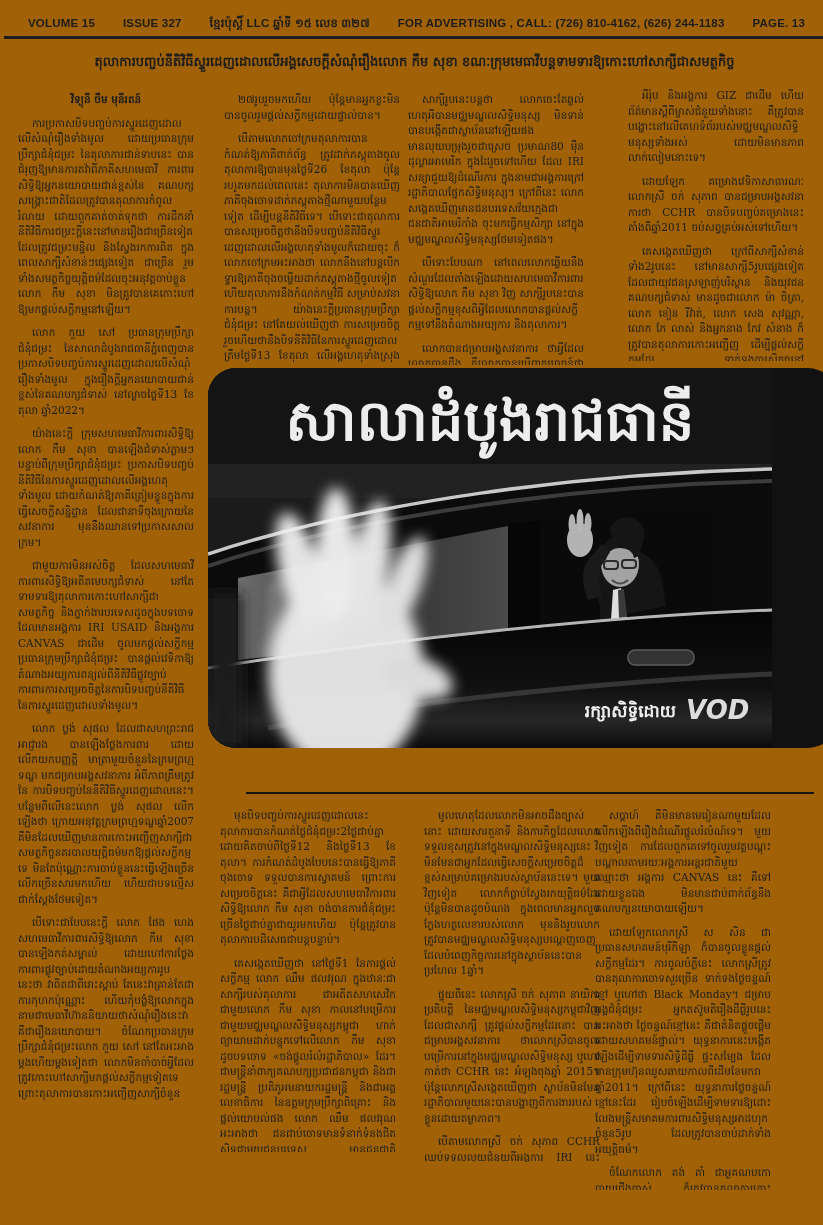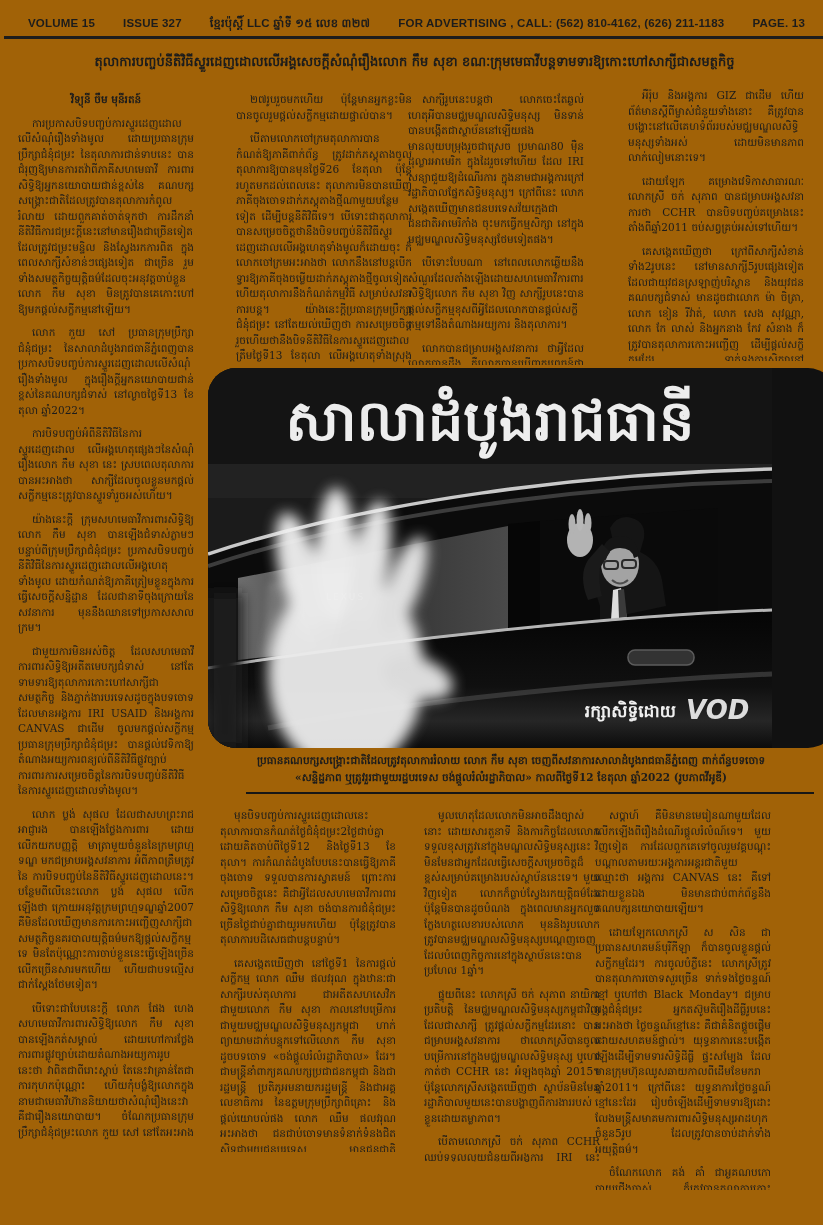"FOR ADVERTISING , CALL: (562)" span { text: 562) 810-4162, (626) 211-1183 -> 726) 810-4162, (626) 244-1183 }
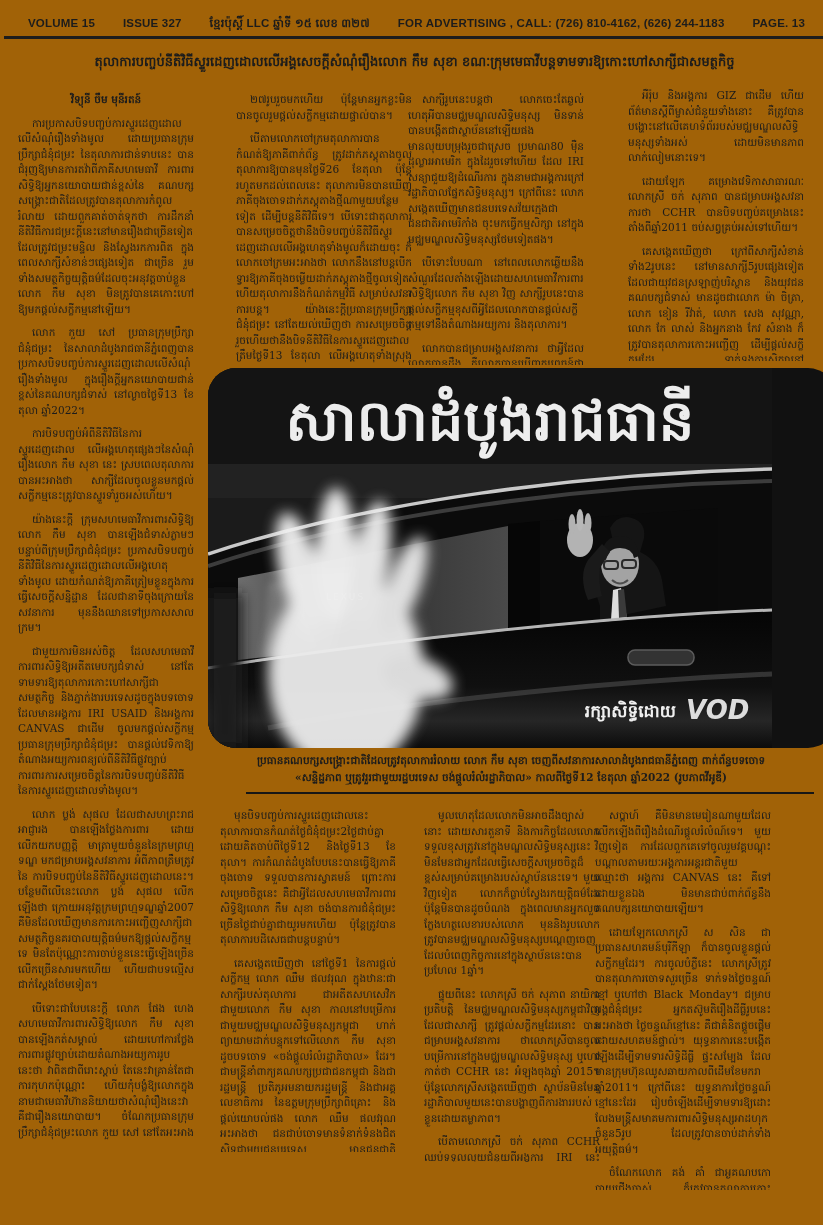"២៧រូបរួចមកហើយ" .col2t { left: 228px -> 216px }
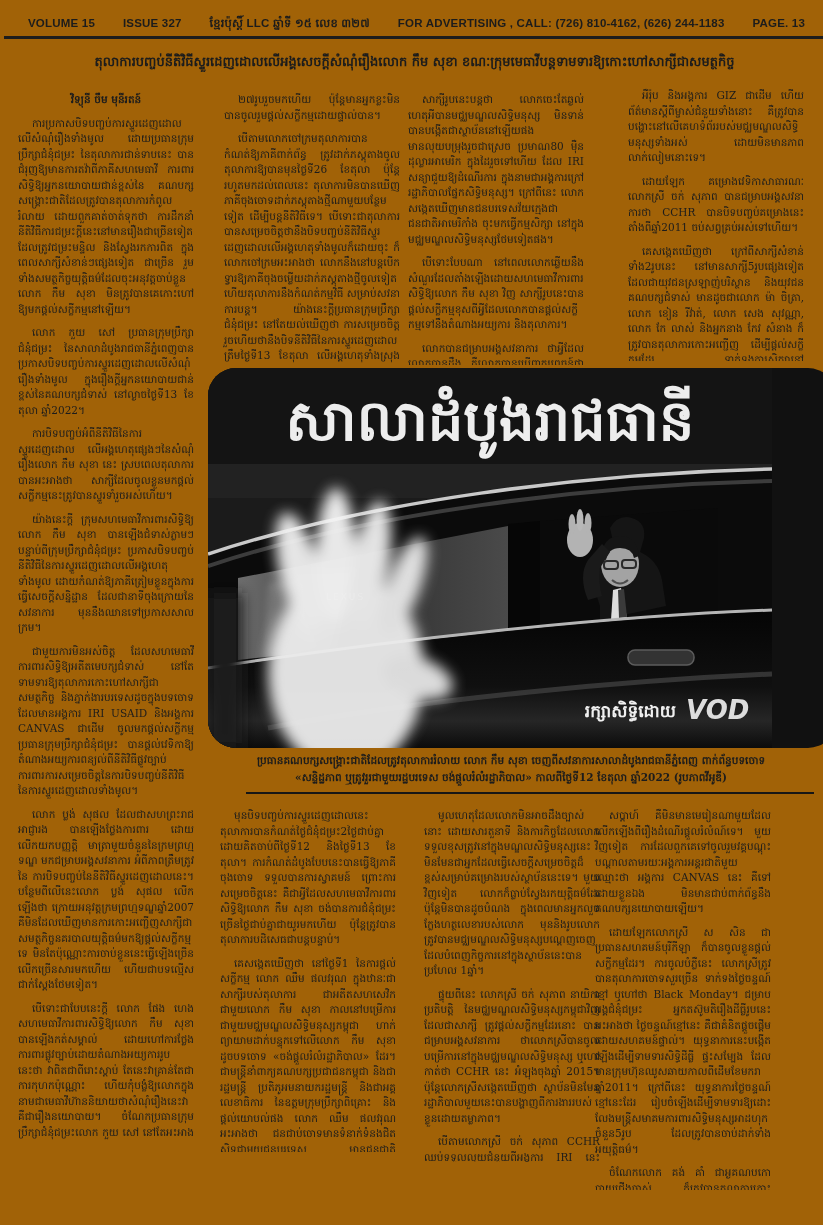"ការបិទបញ្ចប់អំពីនីតិវិធីនៃការស្ទួរដេញដោល" p { html: <p>ការបិទបញ្ចប់អំពីនីតិវិធីនៃការស្ទួរដេញដោល លើអង្គហេតុផ្សេងៗនៃសំណុំរឿងលោក កឹម សុខា នេះ ស្របពេលតុលាការបានអះអាងថា សាក្សីដែលចូលខ្លួនមកផ្ដល់សក្ខីកម្មនេះត្រូវបានស្ទួរទាំរួចអស់ហើយ។</p> -> none }
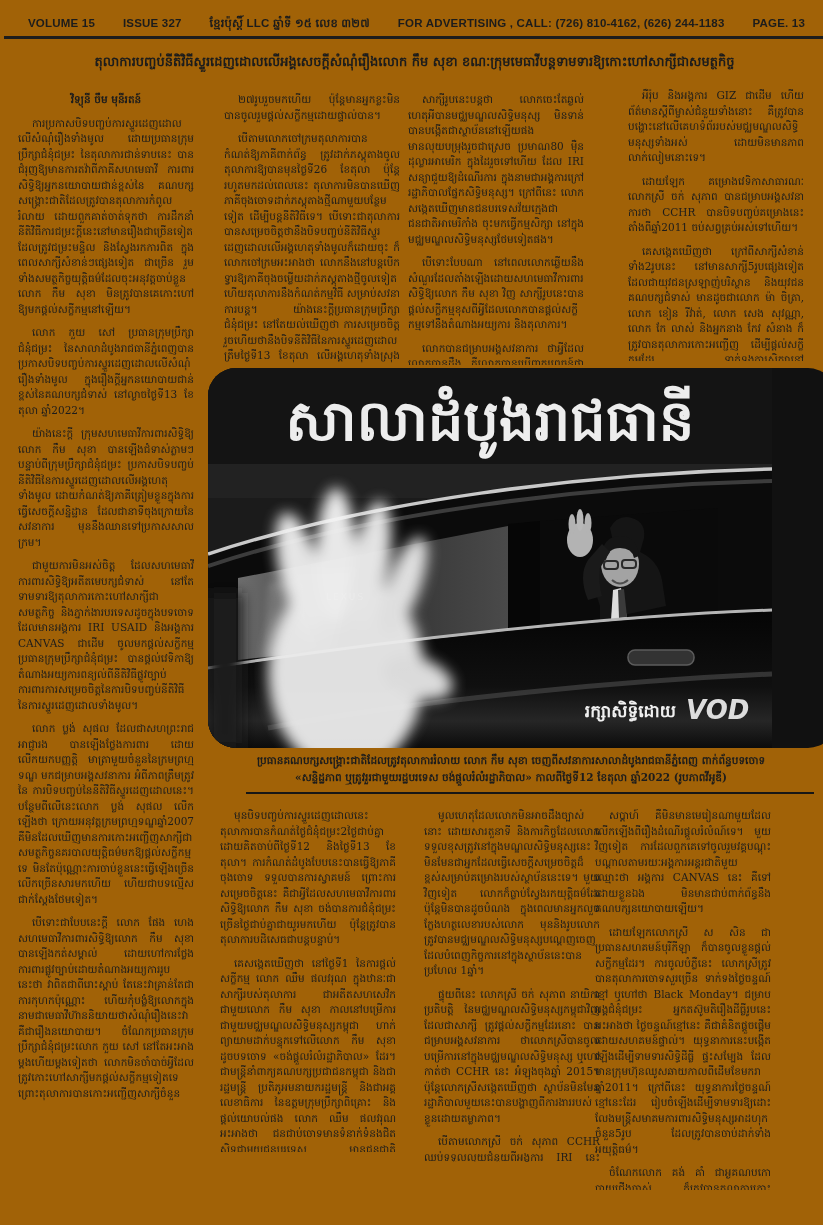"ប្រធានគណបក្សសង្គ្រោះជាតិដែលត្រូវតុលាការរ" div.caption { html: <div> <span>ប្រធានគណបក្សសង្គ្រោះជាតិដែលត្រូវតុលាការរំលាយ លោក កឹម សុខា ចេញពីសវនាការសាលាដំបូងរាជធានីភ្នំពេញ ពាក់ព័ន្ធបទចោទ</span><br> <span>«សន្ទិដ្ឋភាព ឬត្រូវរួរជាមួយរដ្ឋបរទេស ចង់ផ្ដួលរំលំរដ្ឋាភិបាល» កាលពីថ្ងៃទី12 ខែតុលា ឆ្នាំ2022 (រូបភាពវីអូឌី)</span> </div> -> none }
